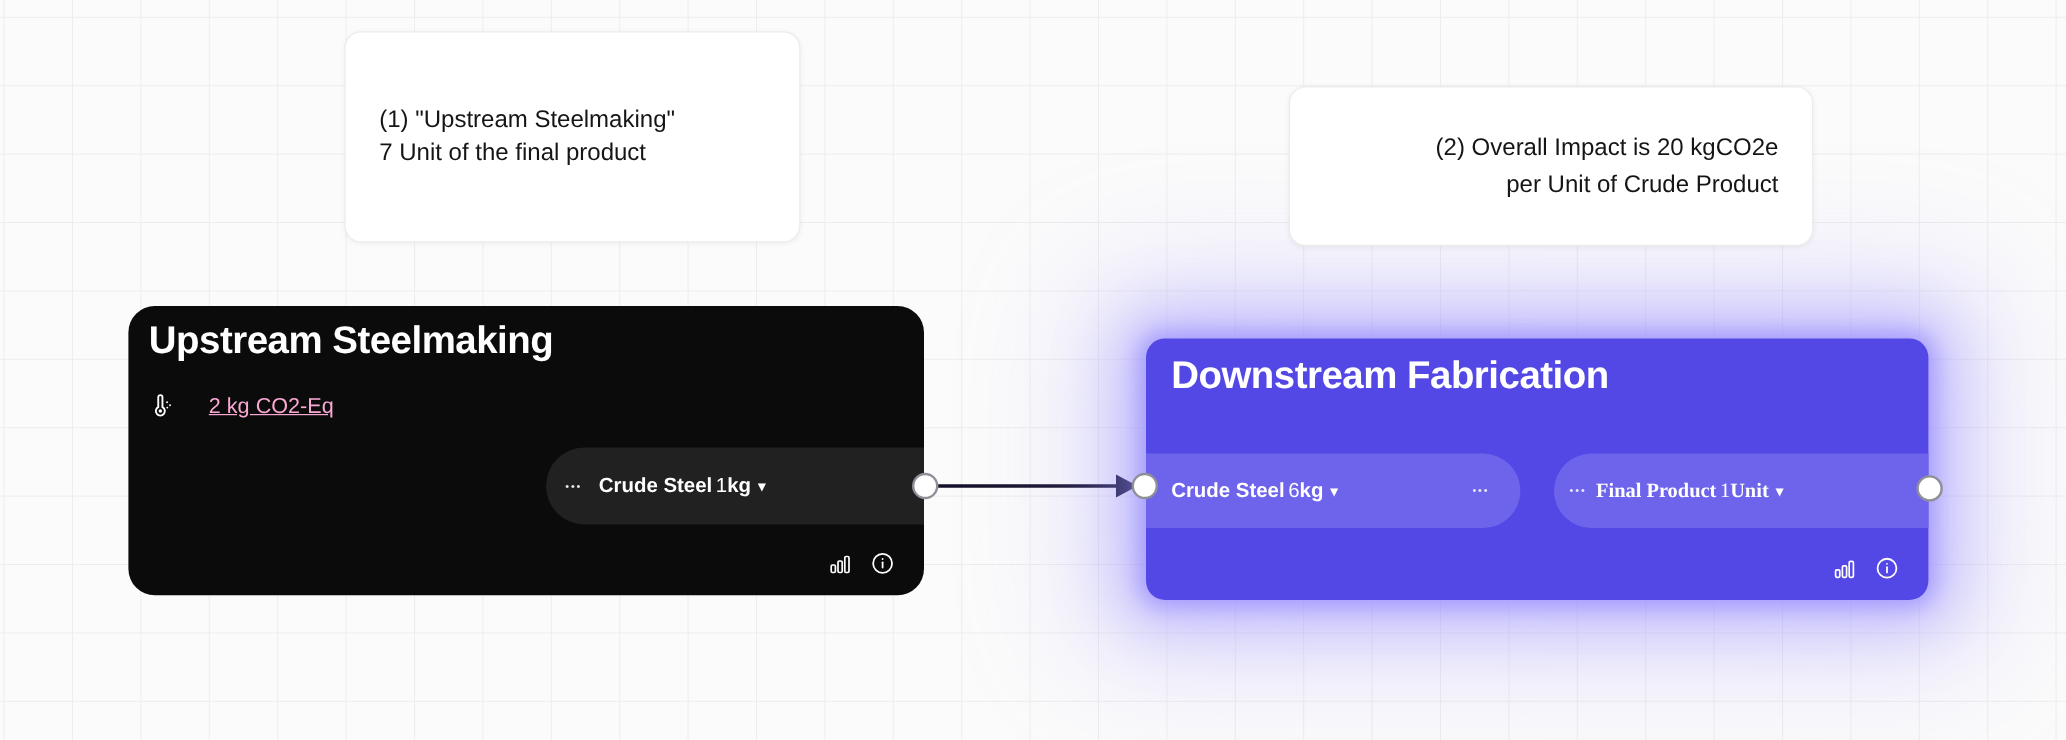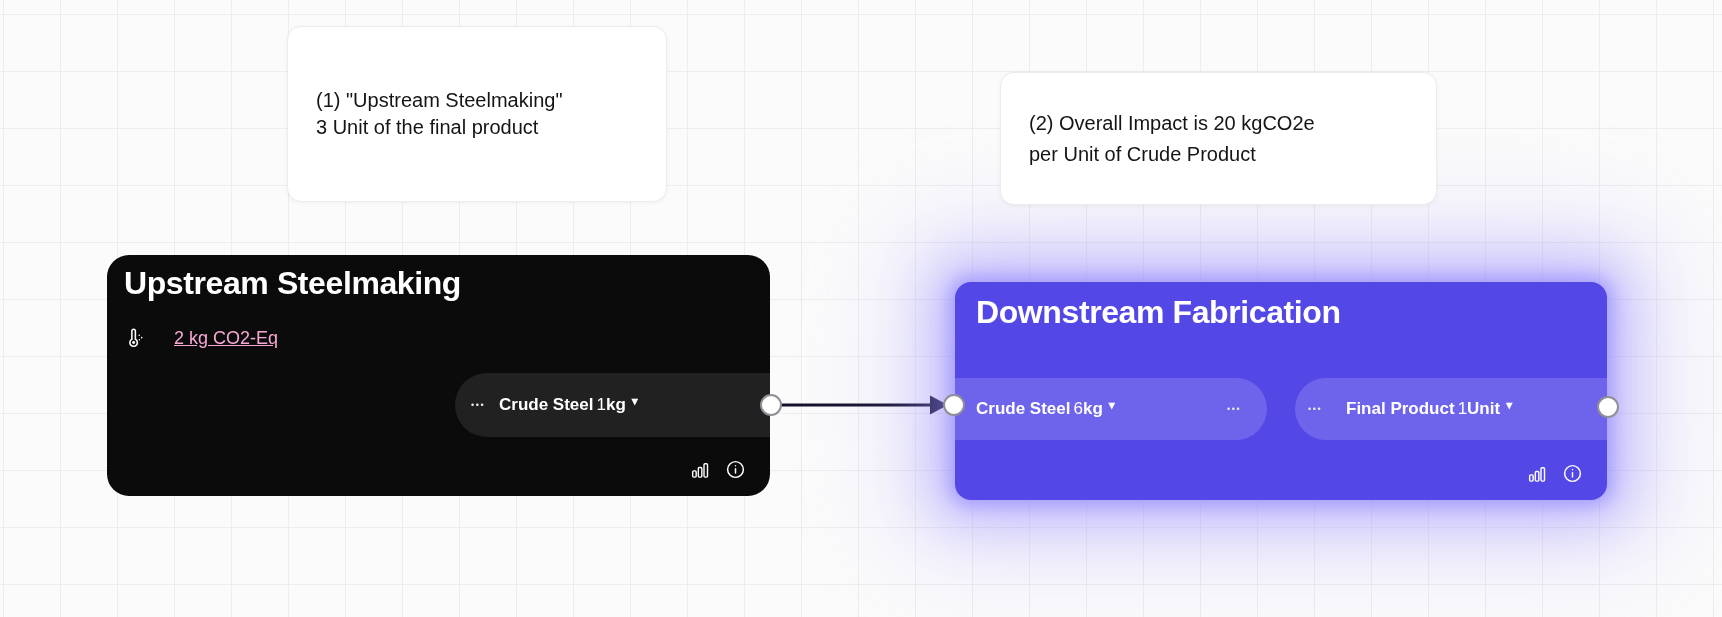"3 Unit of the final" div { text: 3 -> 7 }
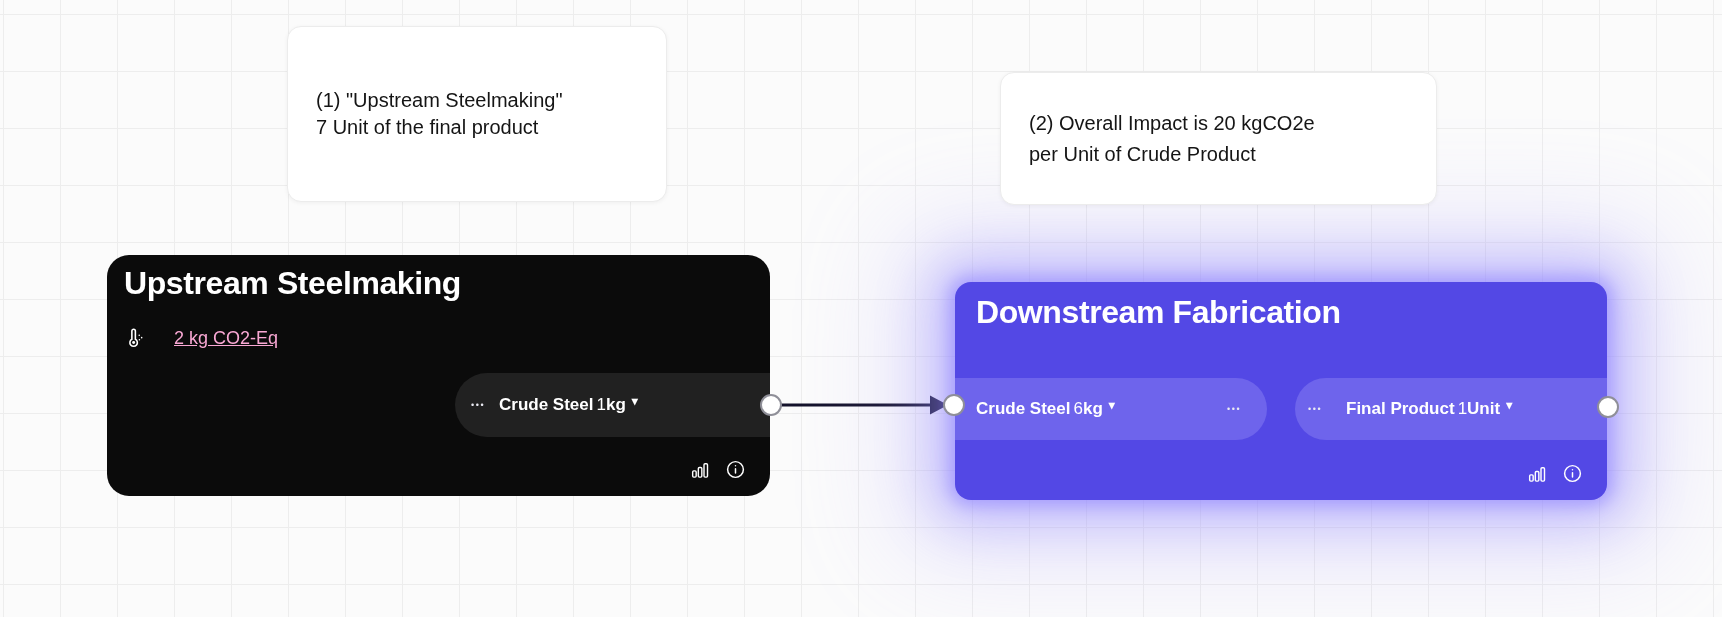"(2) Overall Impact is 20" .note-2 { align-items: none -> flex-end; left: 1000px -> 1074px }
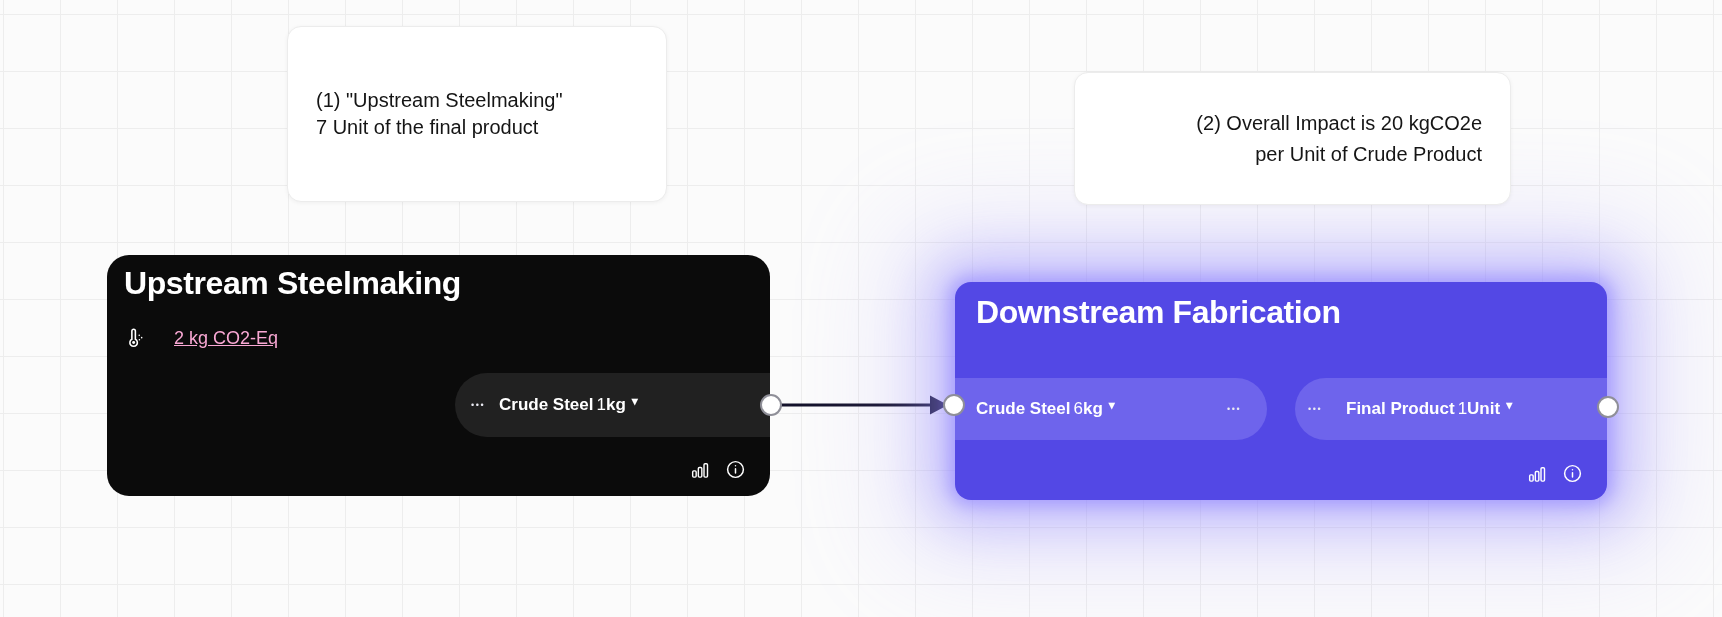"kg" .unit-select { align-items: flex-start -> center }
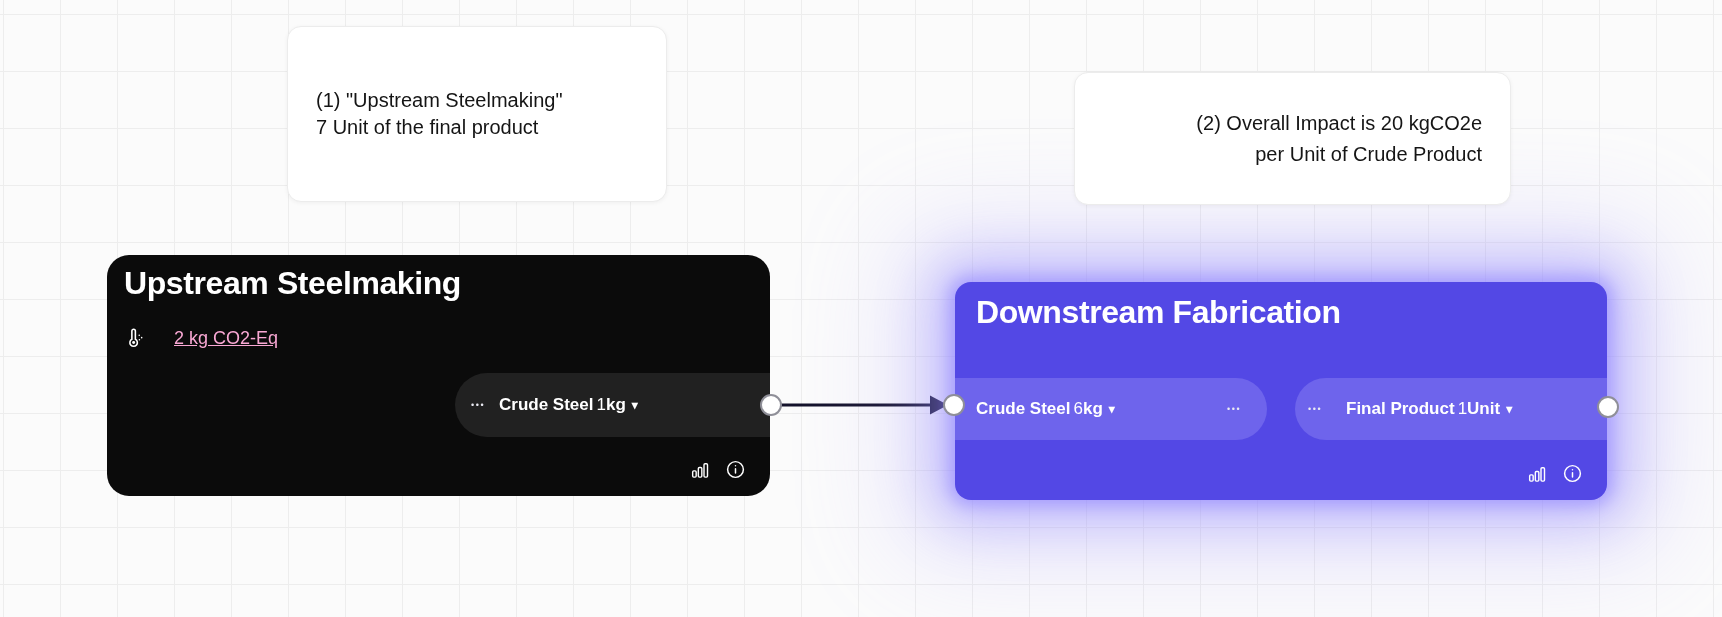"Final Product" .pill-out-down .pill-body { font-family: none -> Liberation Serif, serif; margin-left: 16px -> 0 }
